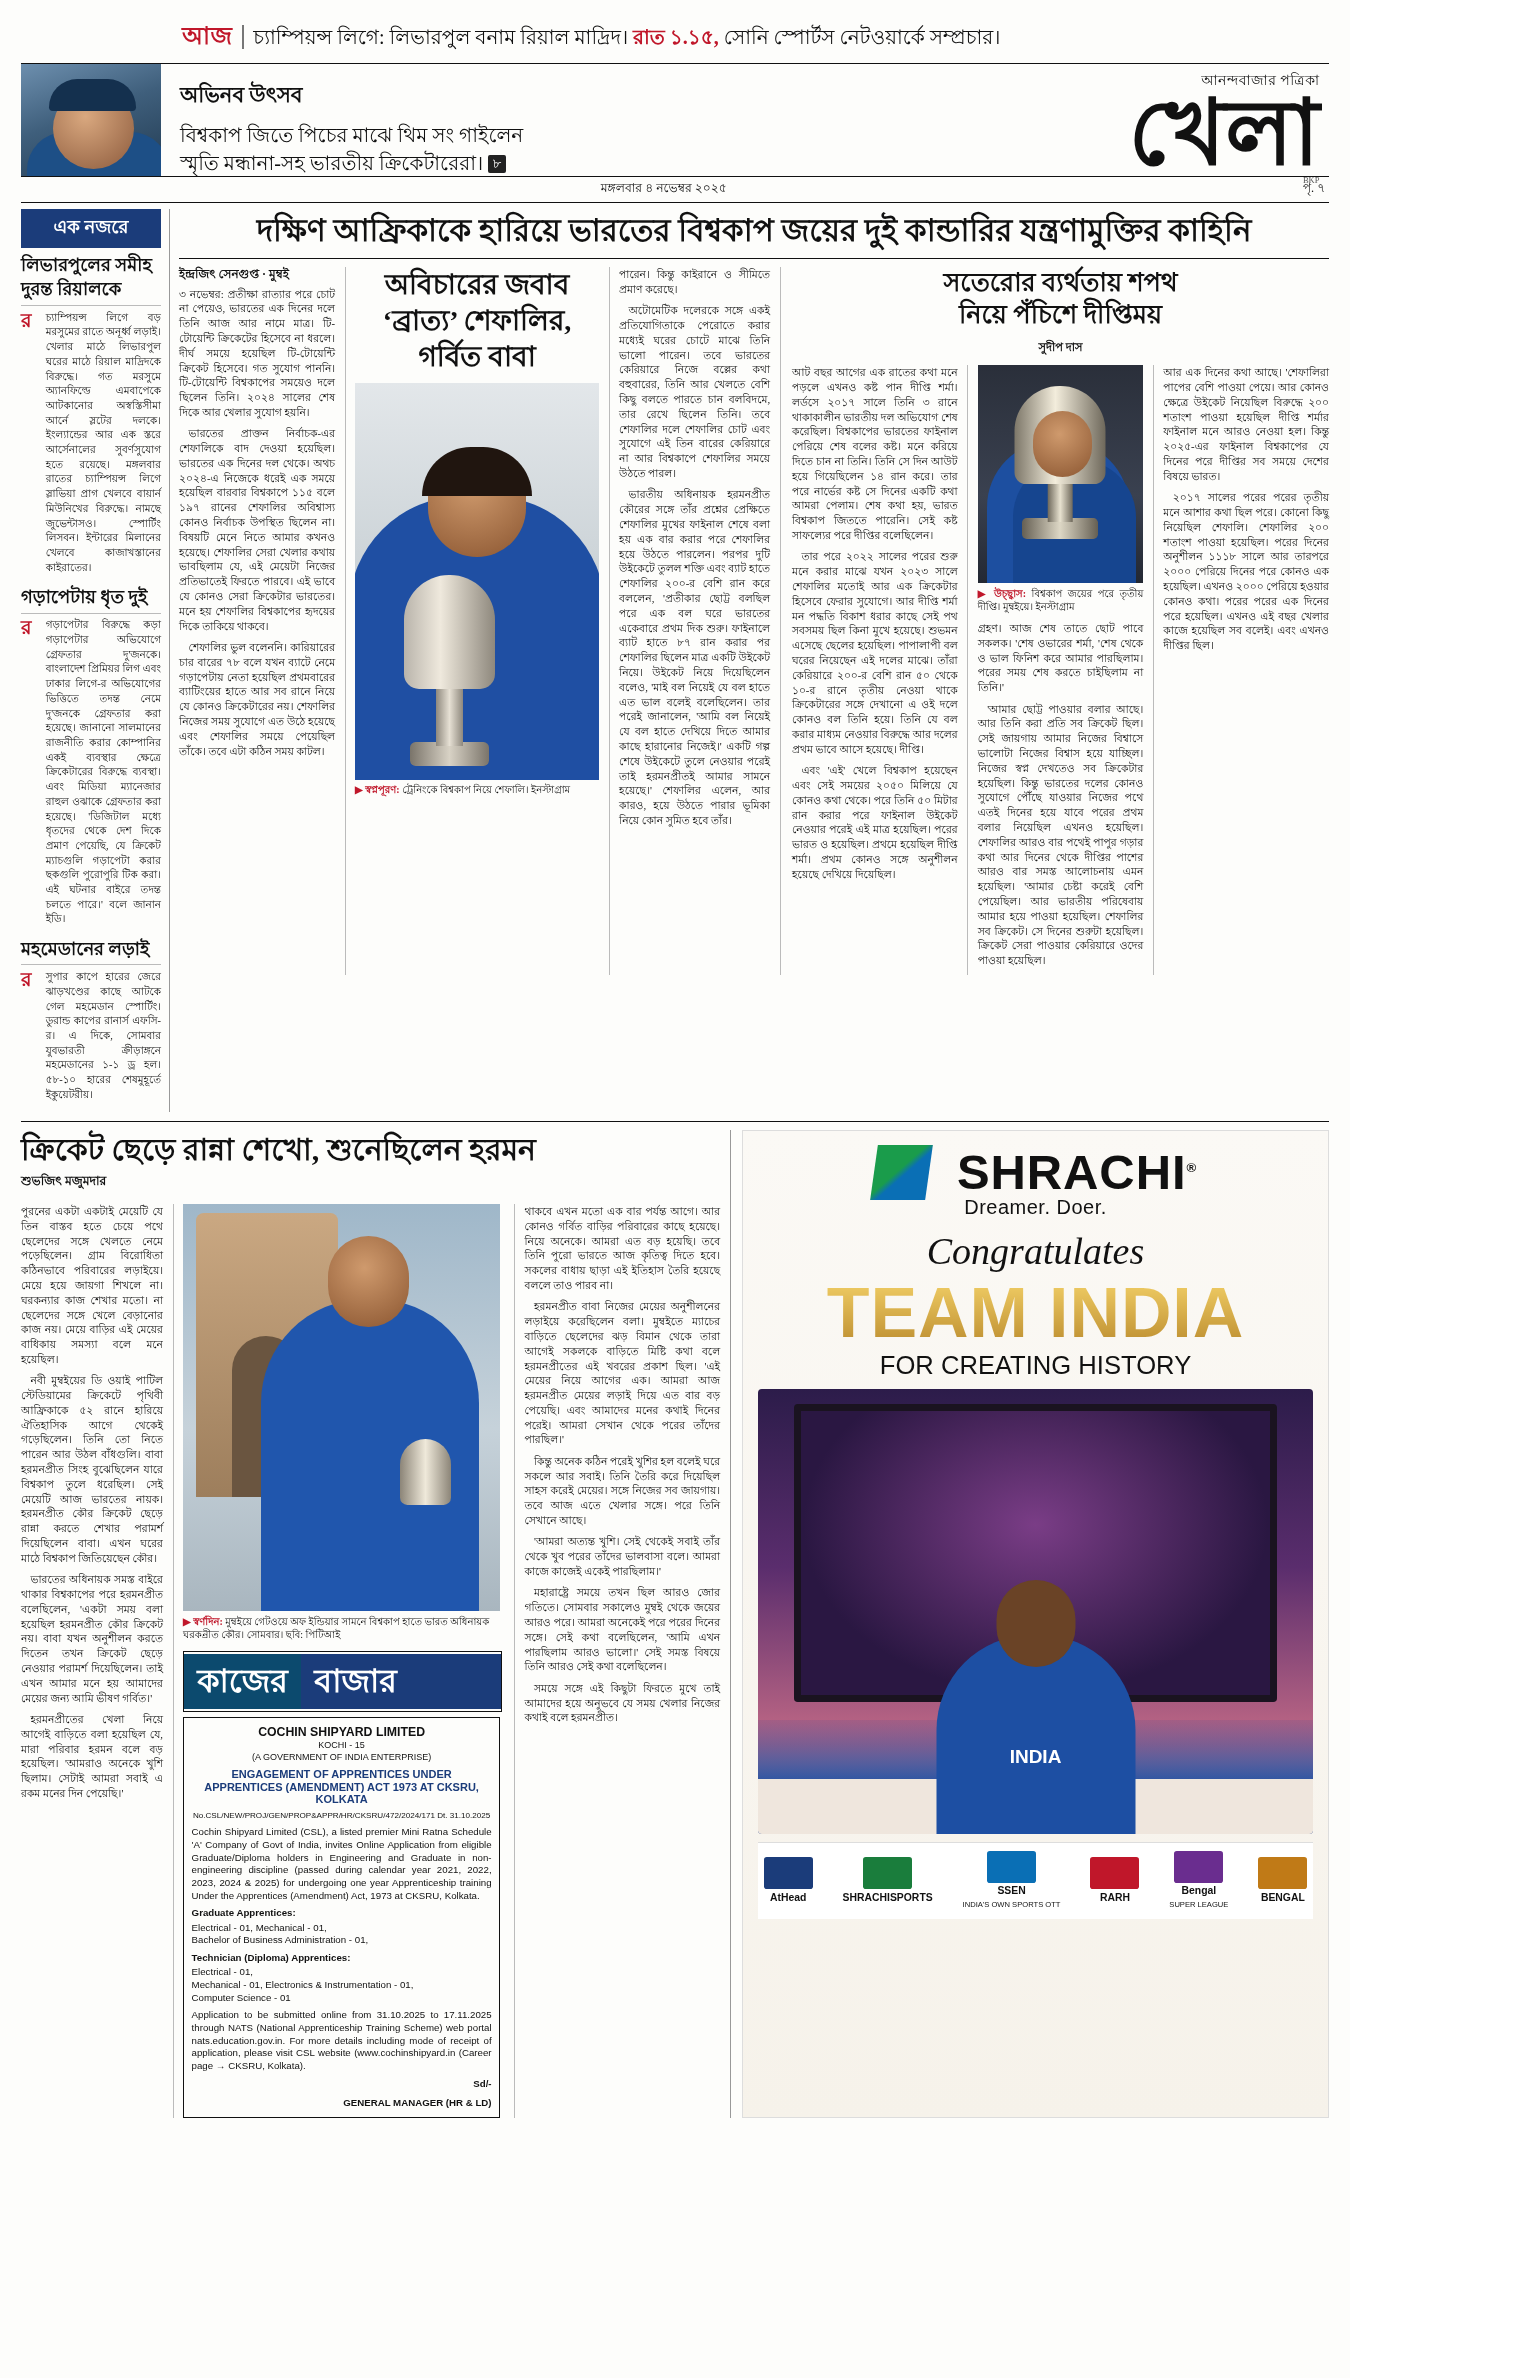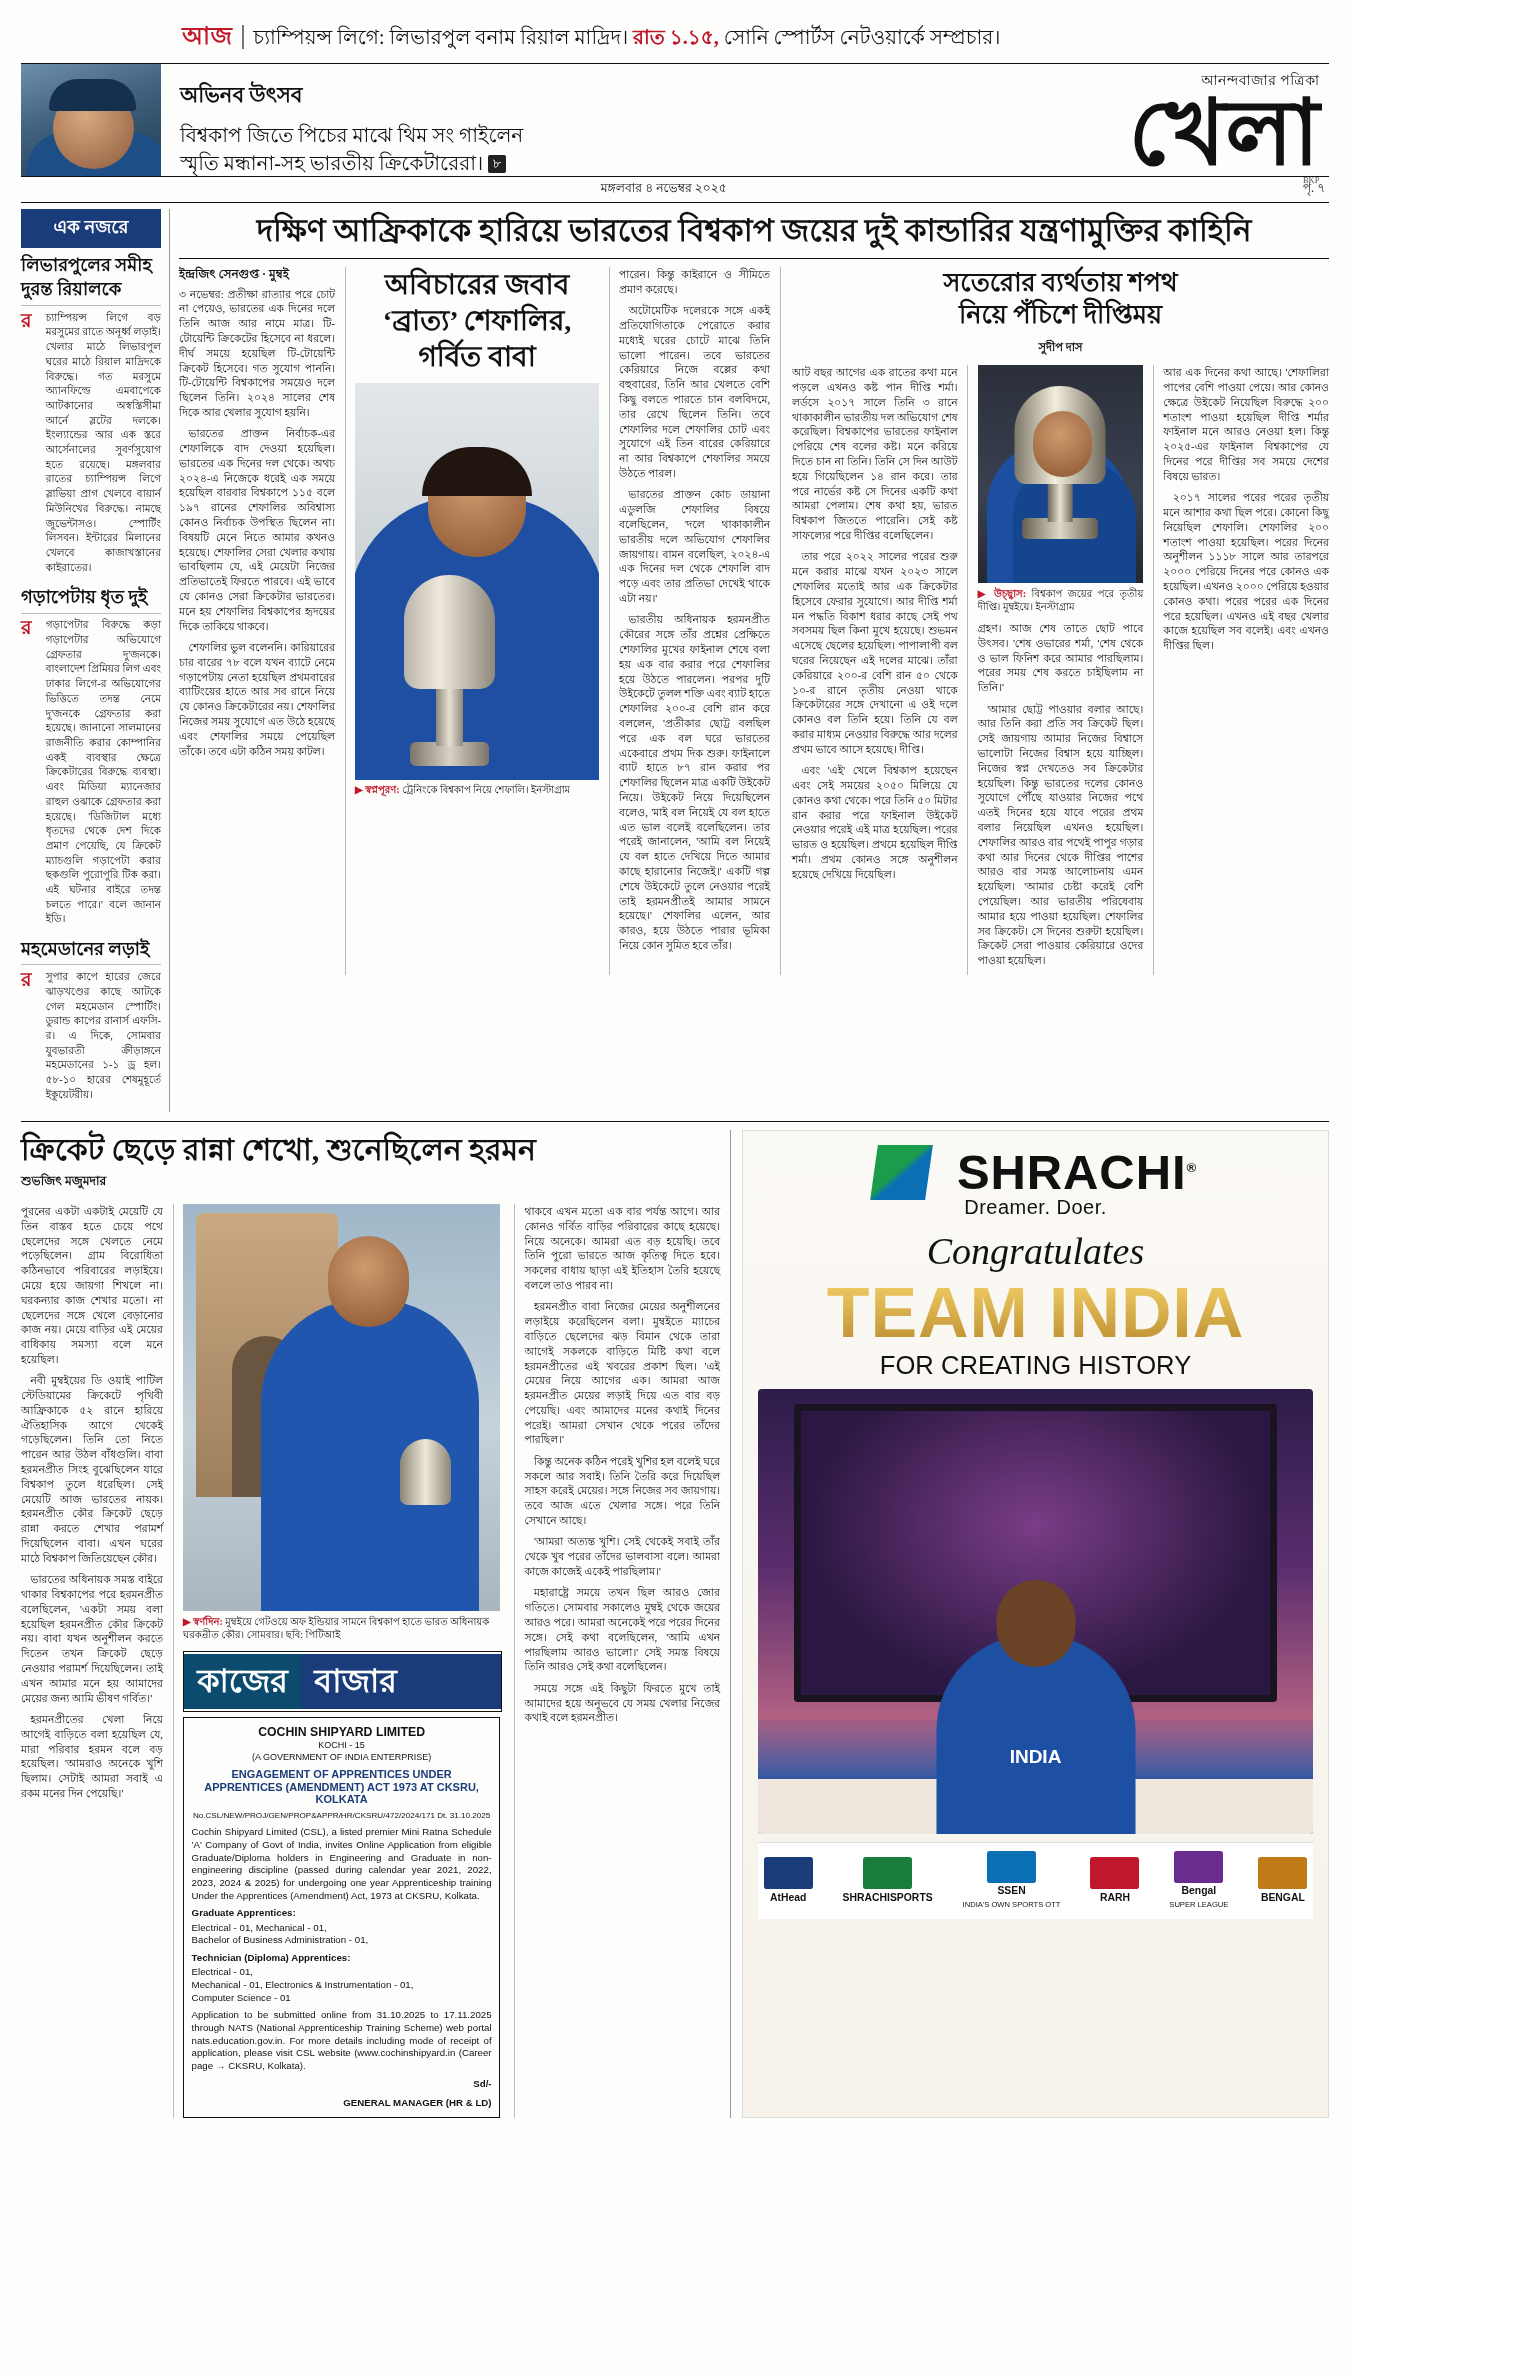"ভারতের প্রাক্তন কোচ ডায়ানা এডুলজি" p { html: <p>ভারতের প্রাক্তন কোচ ডায়ানা এডুলজি শেফালির বিষয়ে বলেছিলেন, 'দলে থাকাকালীন ভারতীয় দলে অভিযোগ শেফালির জায়গায়। বামন বলেছিল, ২০২৪-এ এক দিনের দল থেকে শেফালি বাদ পড়ে এবং তার প্রতিভা দেখেই থাকে এটা নয়।'</p> -> none }
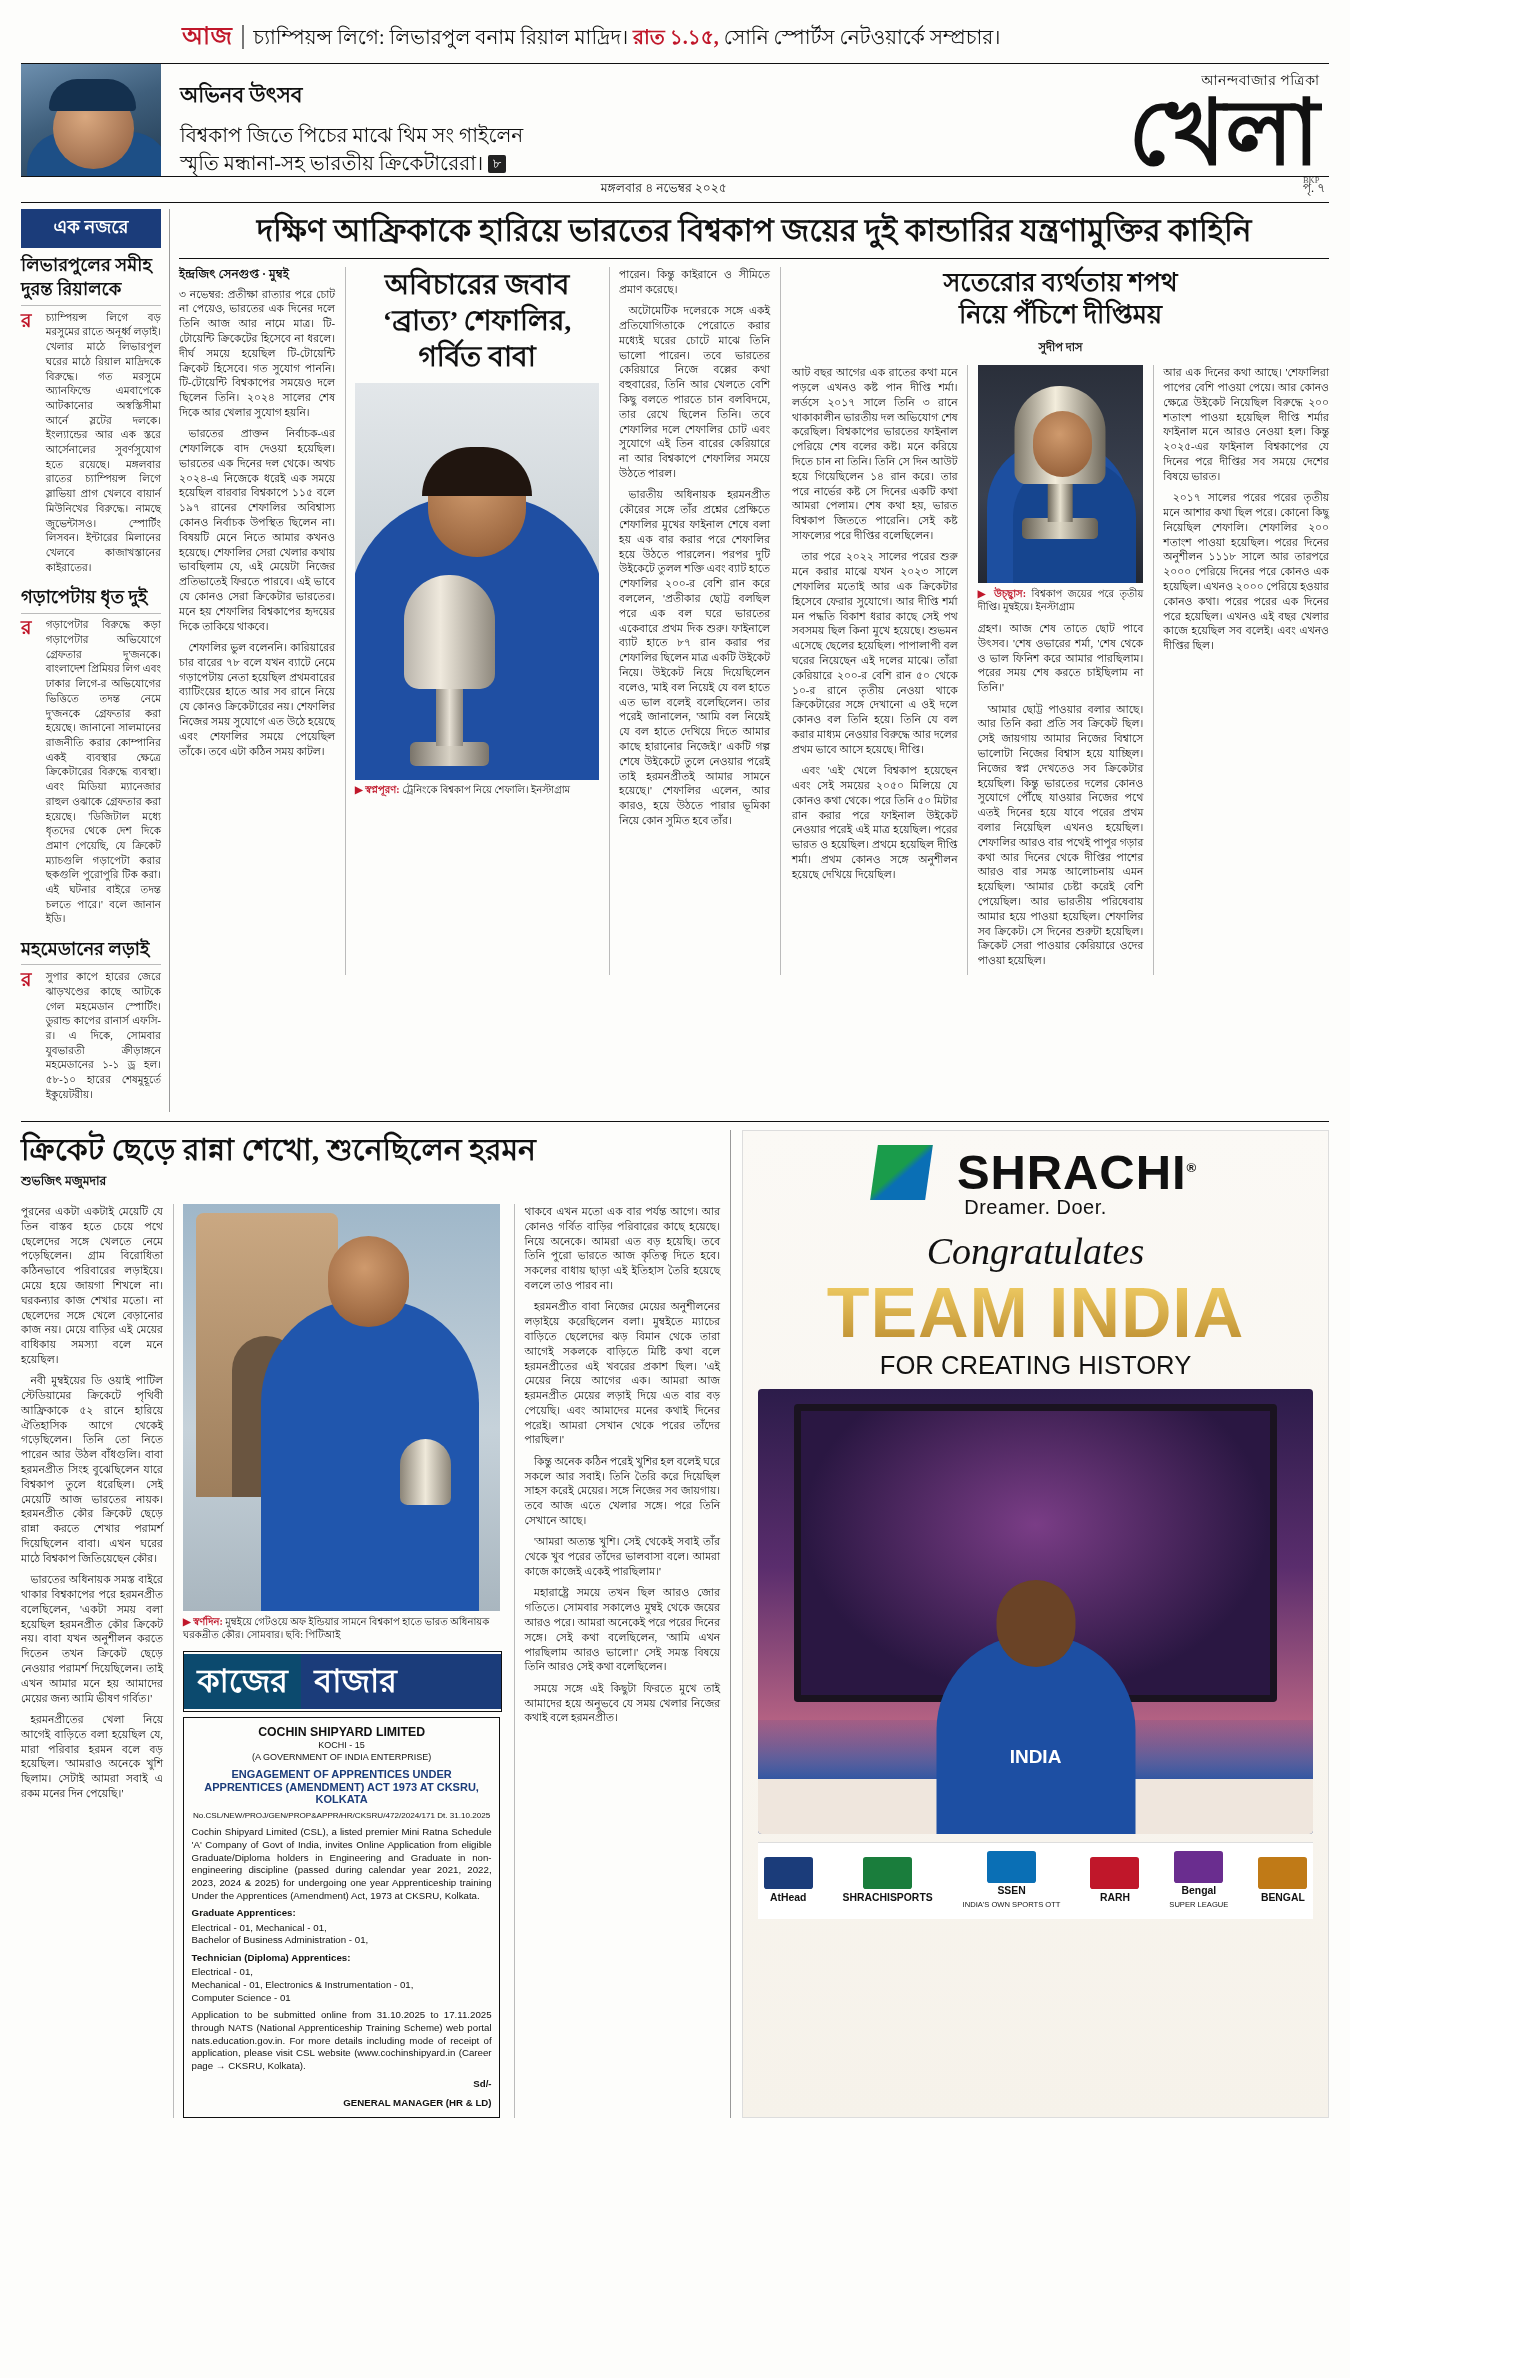"গ্রহণ। আজ শেষ তাতে ছোট" p.first { text: উৎসব -> সকলক }
